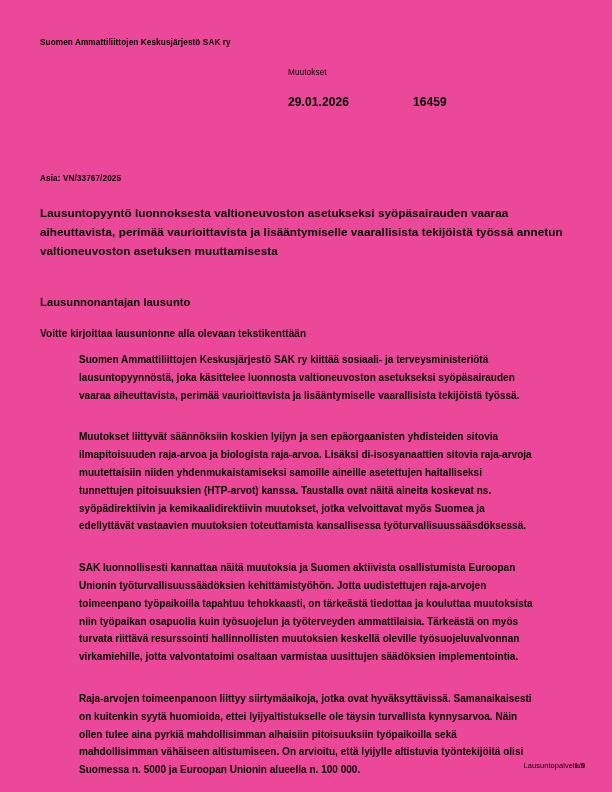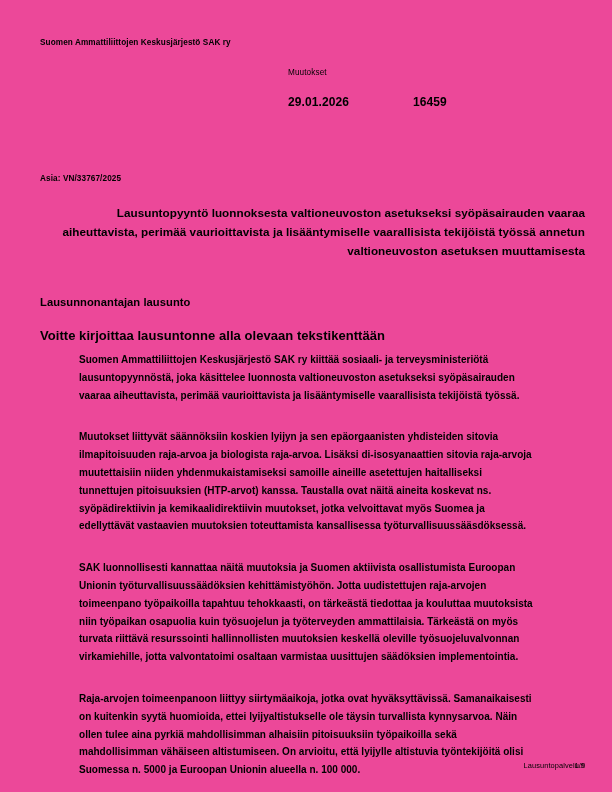"Lausuntopyyntö luonnoksesta" .doc-title { text-align: right -> none }
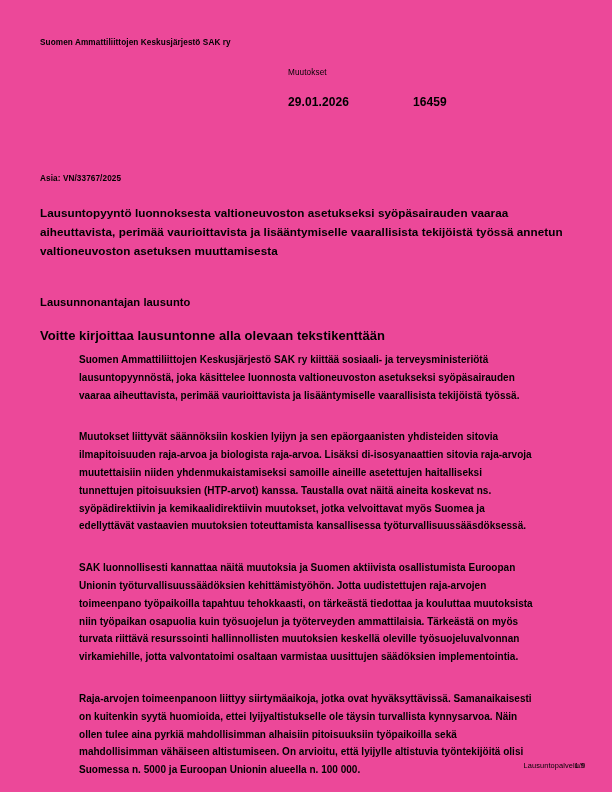"Voitte kirjoittaa lausuntonne alla" .sub-heading { font-size: 13px -> 10px }
